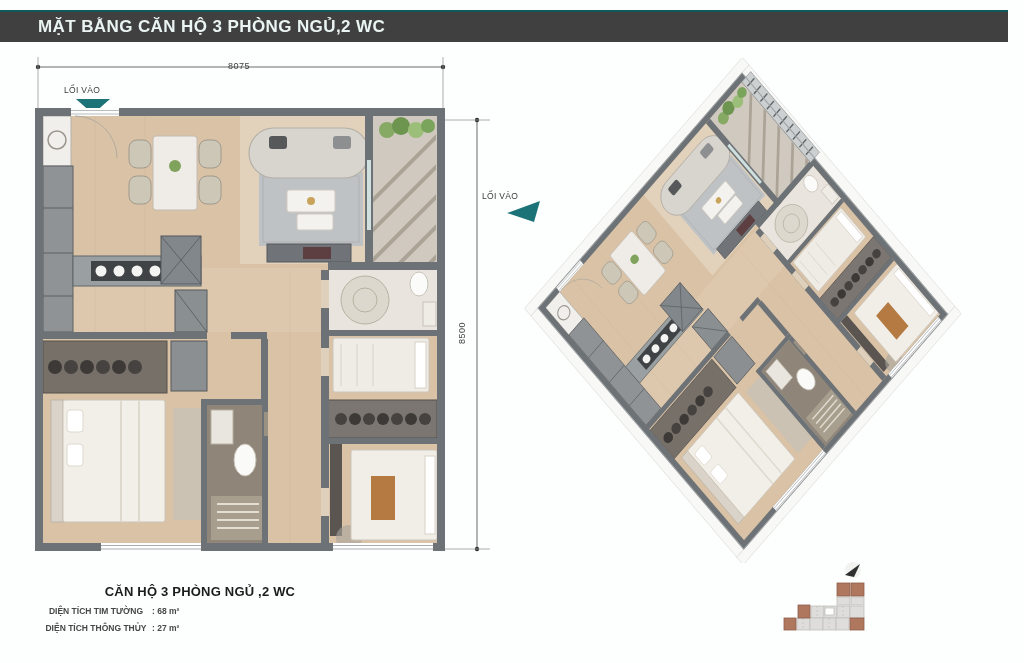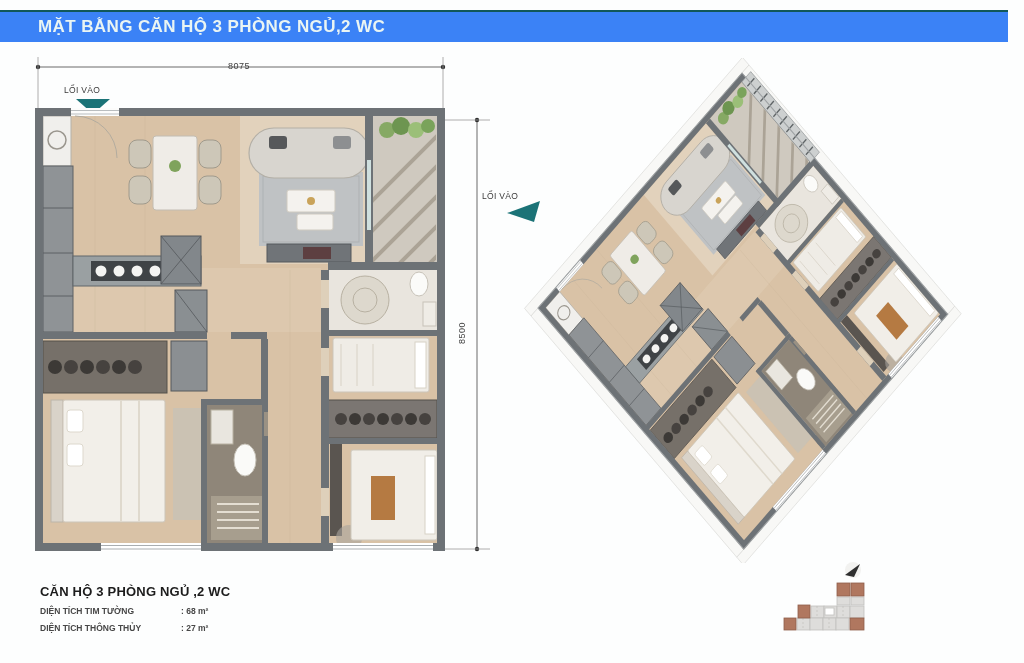"MẶT BẰNG CĂN HỘ 3" .titlebar { background: #3b82f6 -> #404040 }
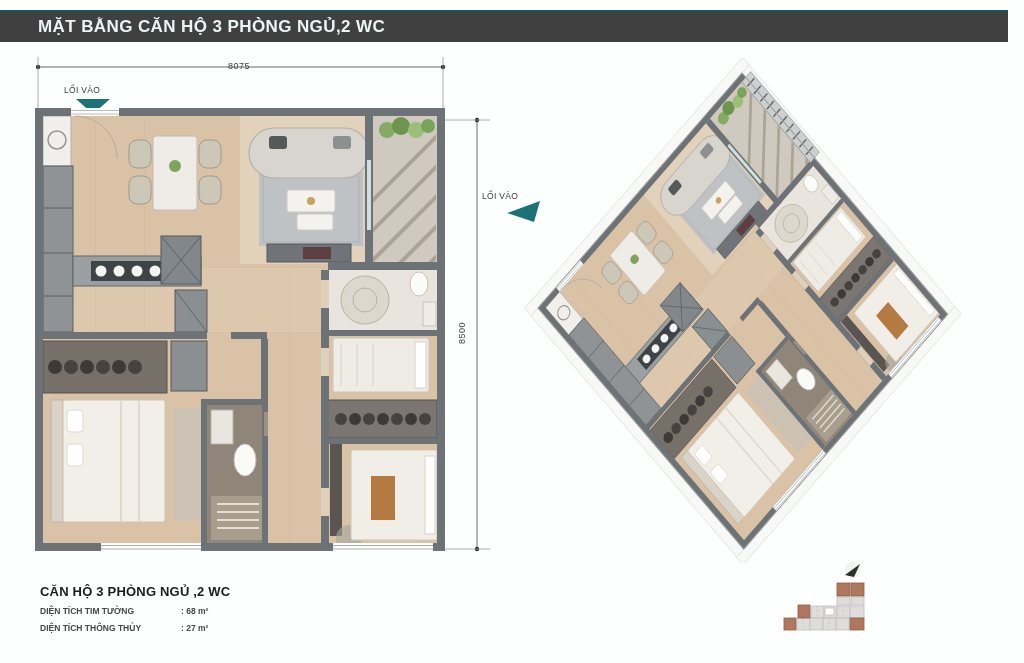"CĂN HỘ 3 PHÒNG NGỦ" .info { text-align: none -> center }
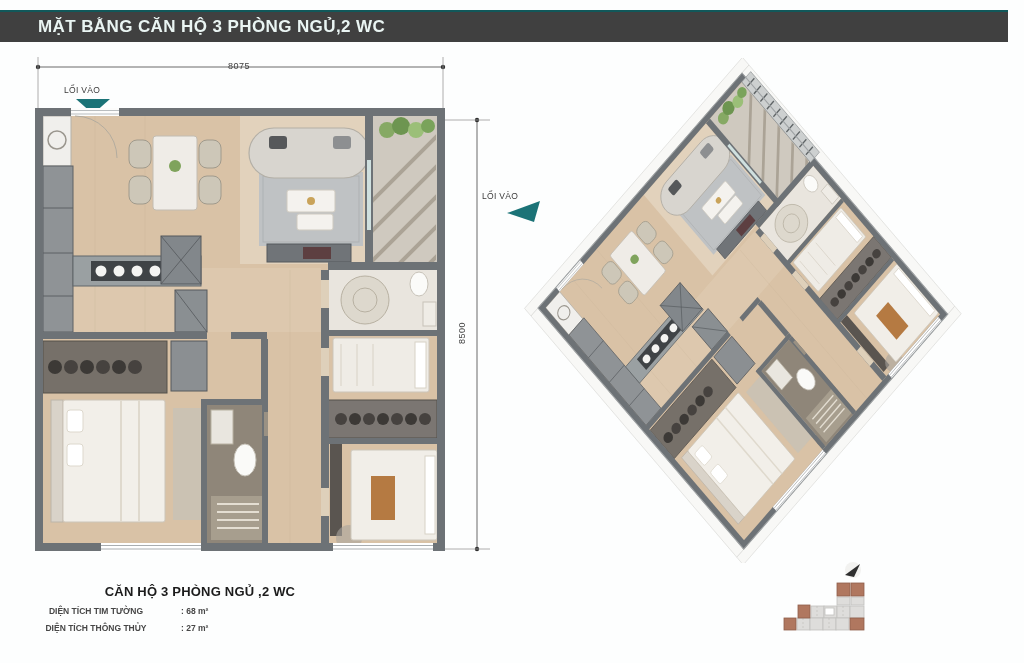"DIỆN TÍCH TIM TƯỜNG" .info-row { gap: 29px -> none }
